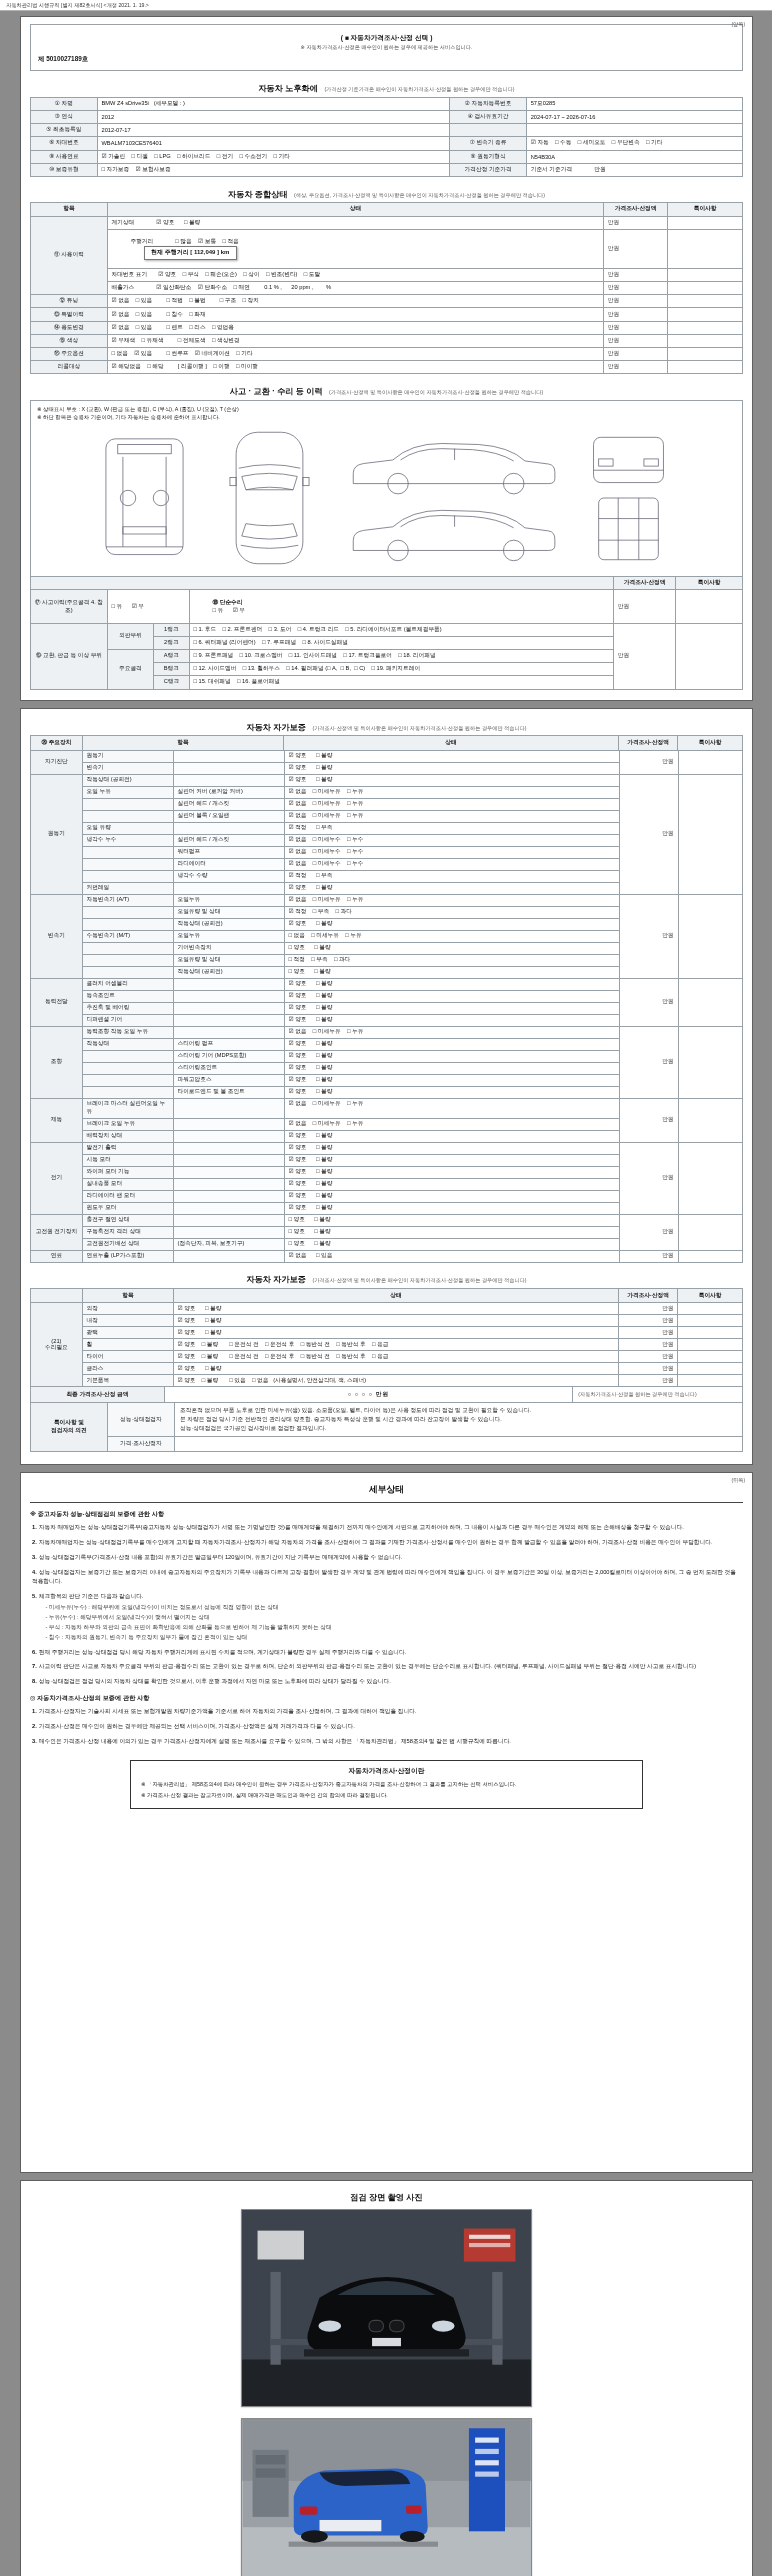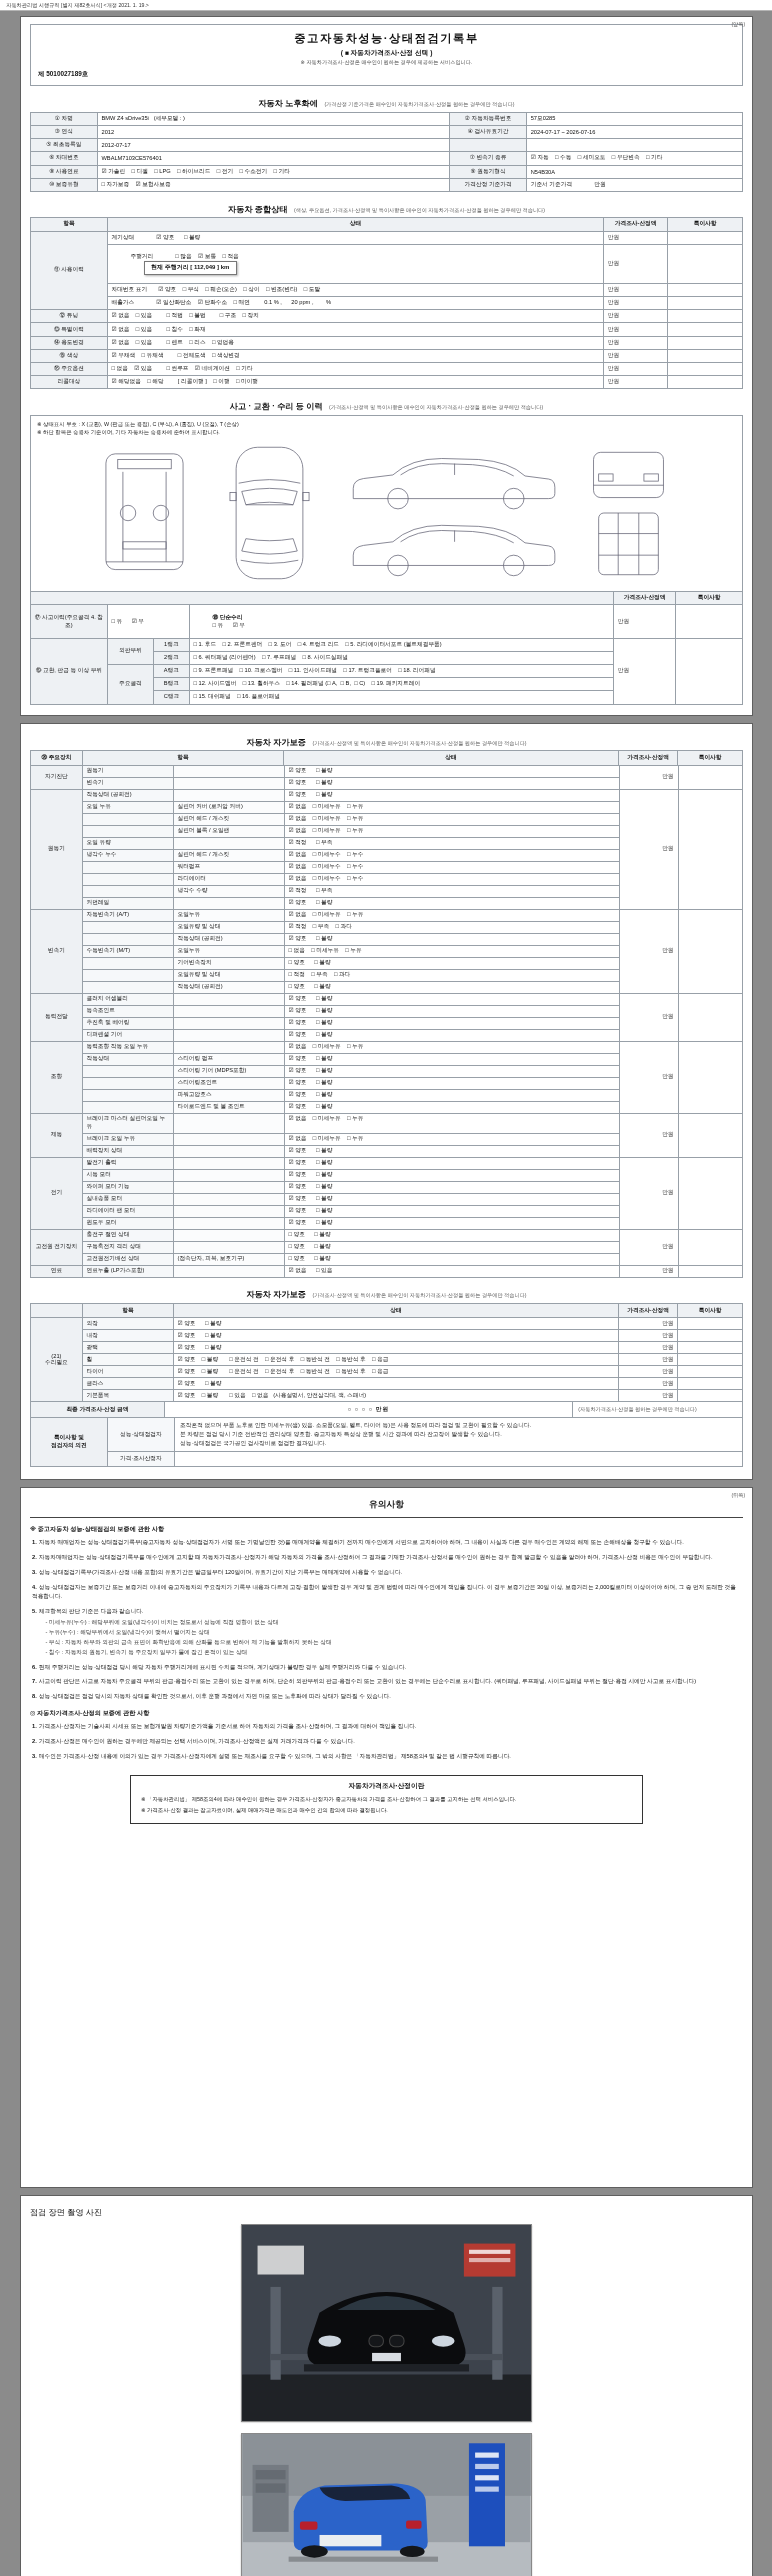"중고자동차성능·상태점검기록부" div.doc-title { html: <div>중고자동차성능·상태점검기록부</div> -> none }
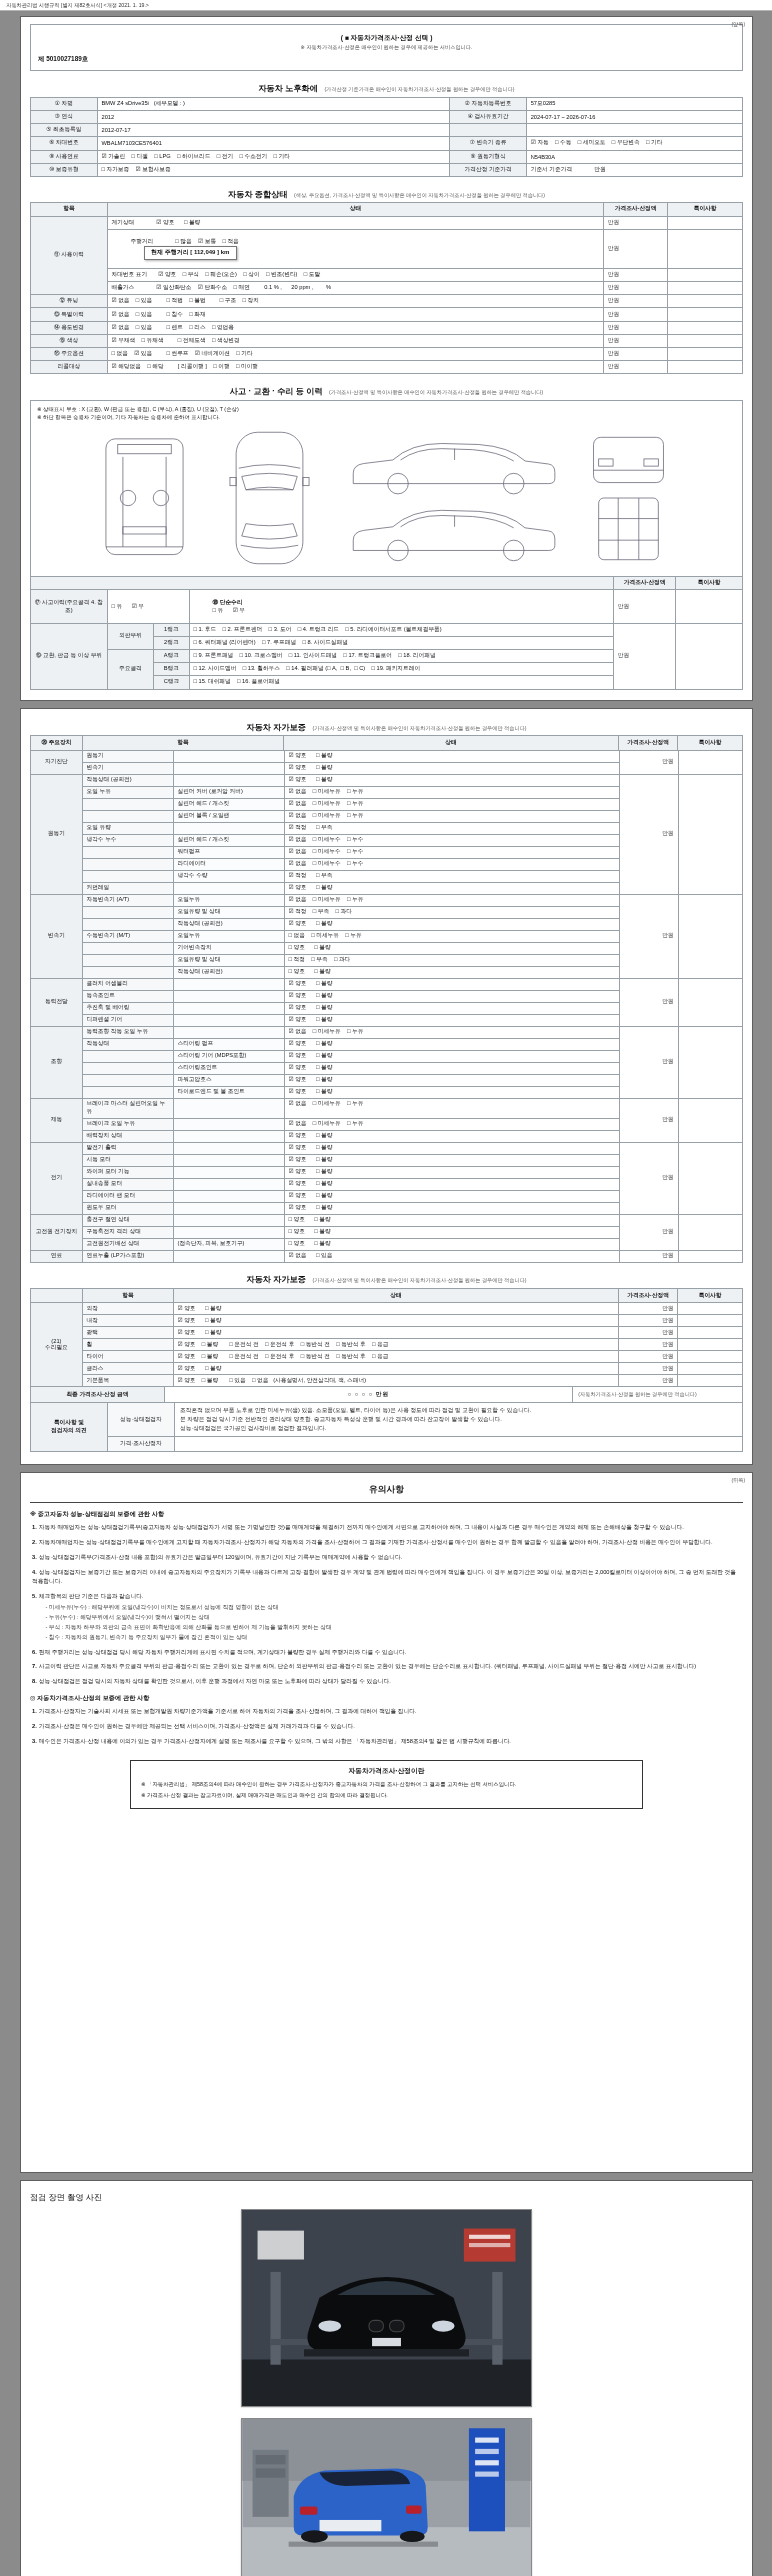"유의사항" div.notice-title { text: 유의사항 -> 세부상태 }
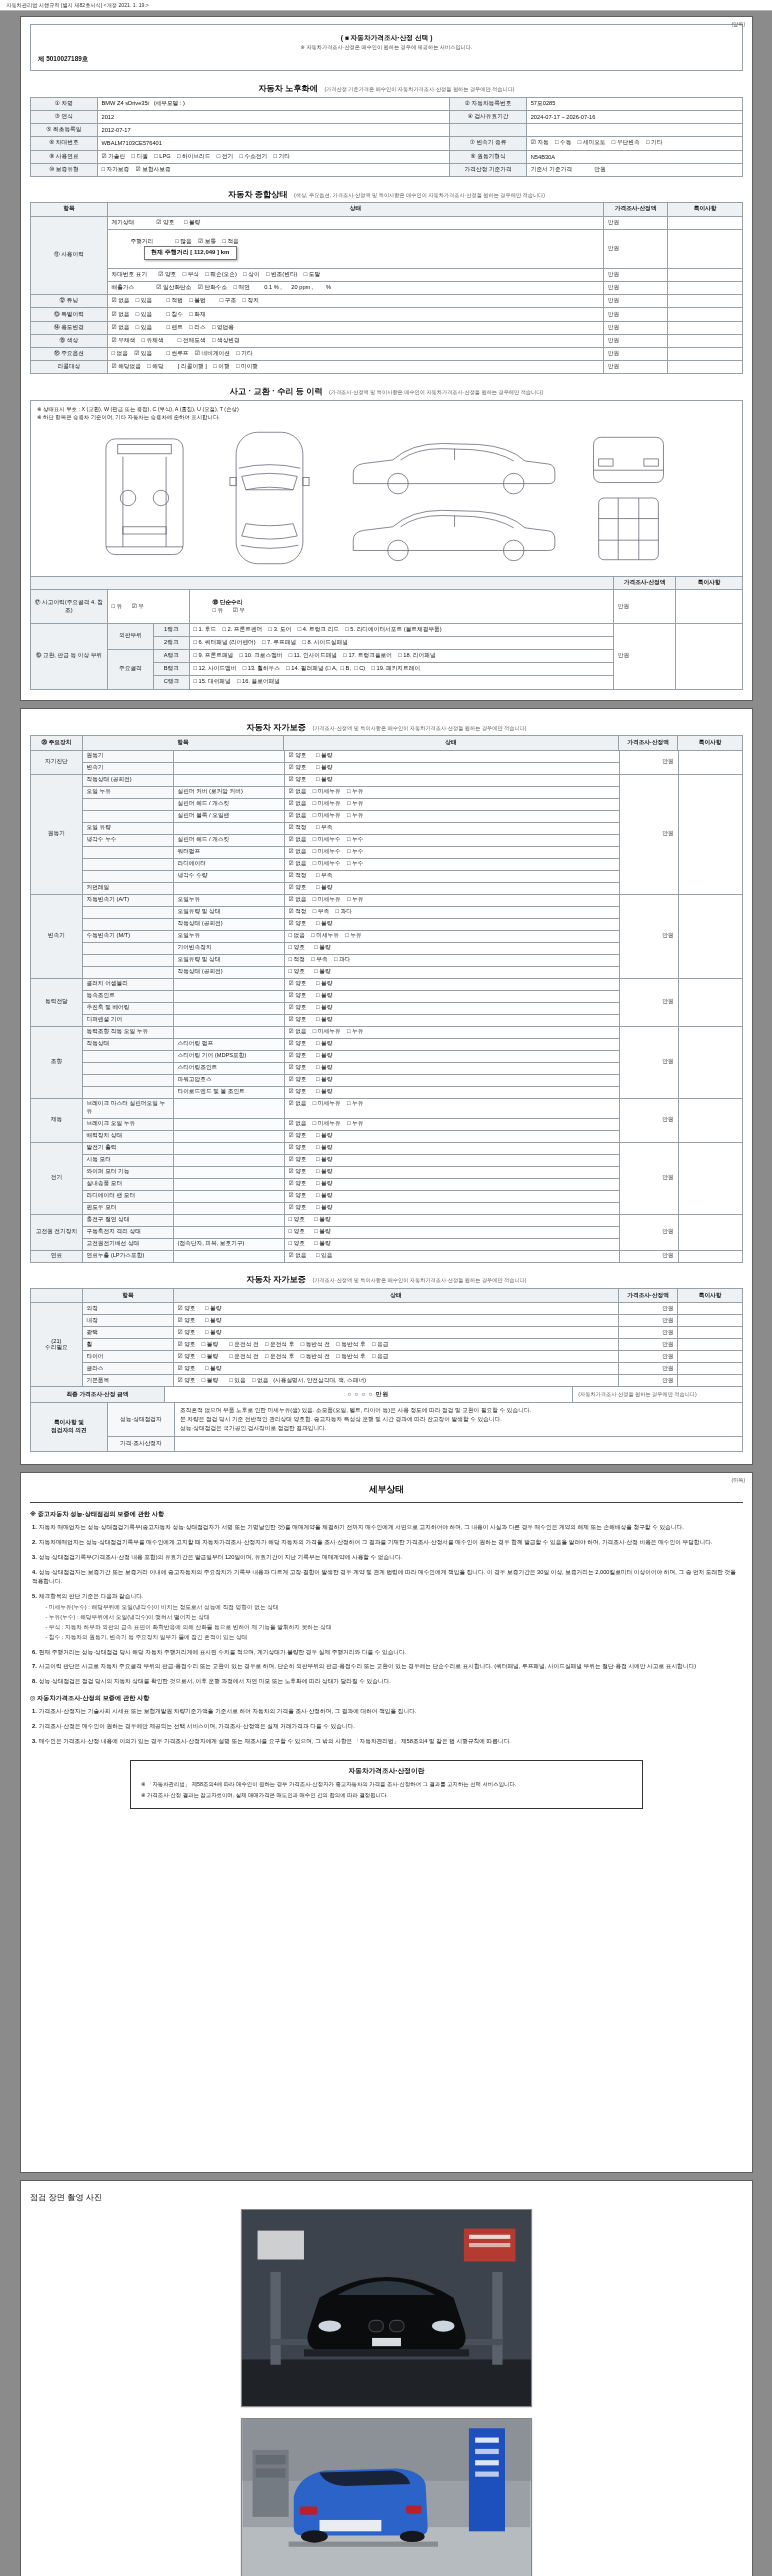"점검 장면 촬영 사진" .photos-title { font-weight: normal -> bold; text-align: left -> center }
